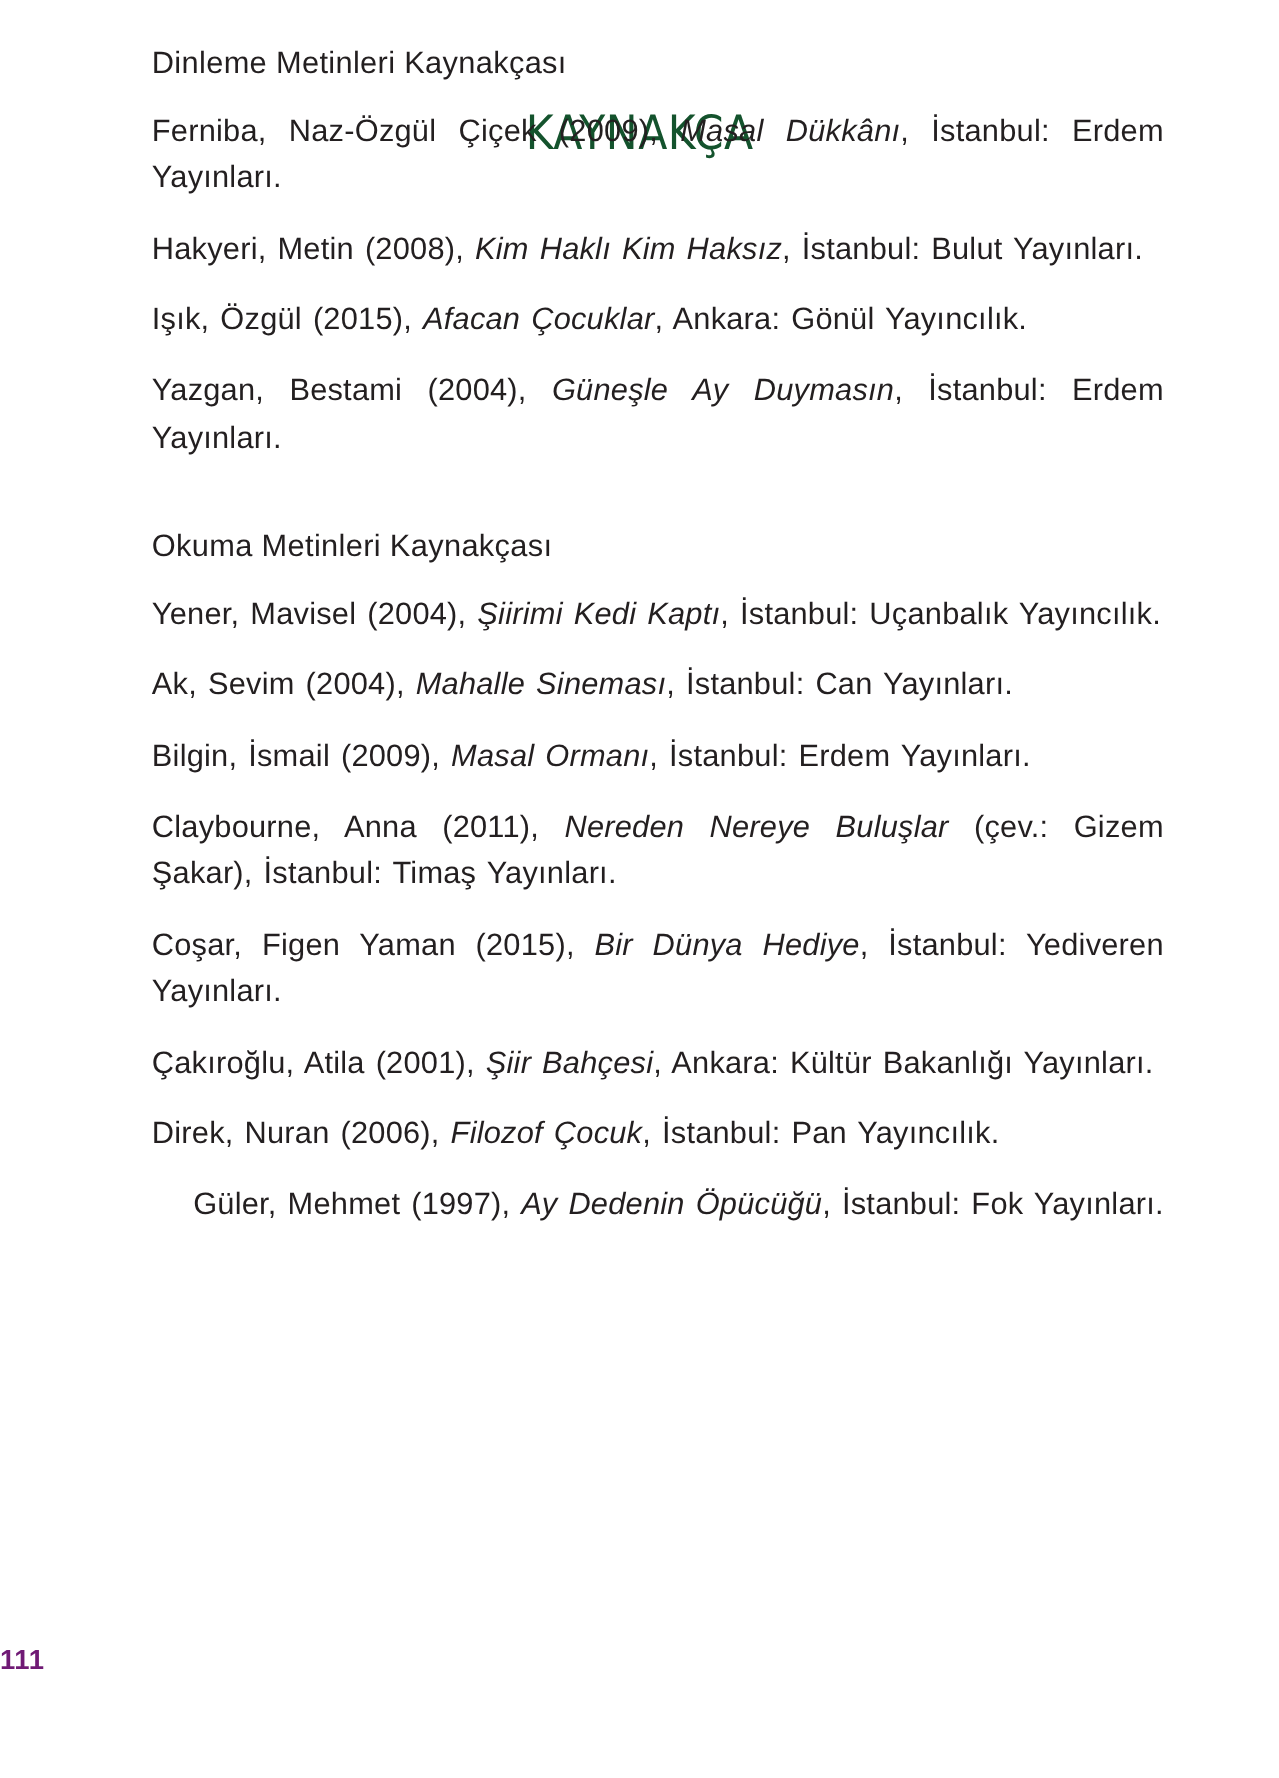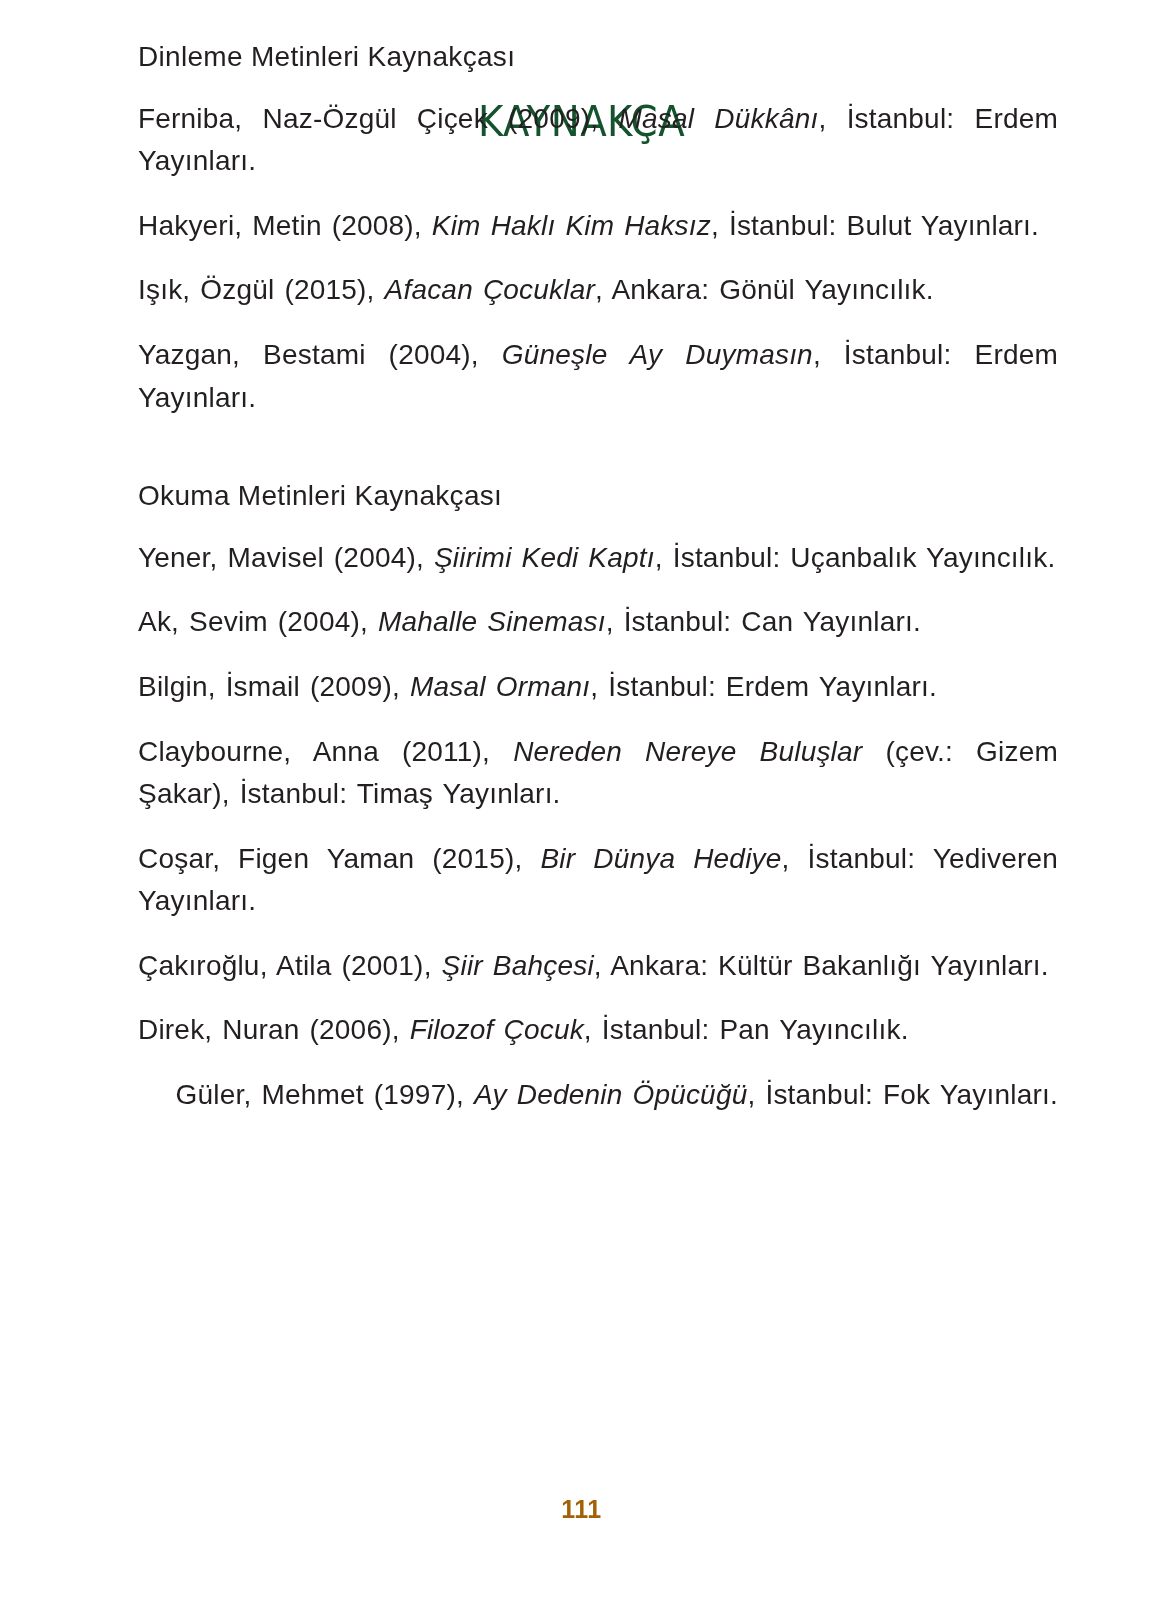"111" .page-number { color: #a16207 -> #701a75; text-align: center -> left }
